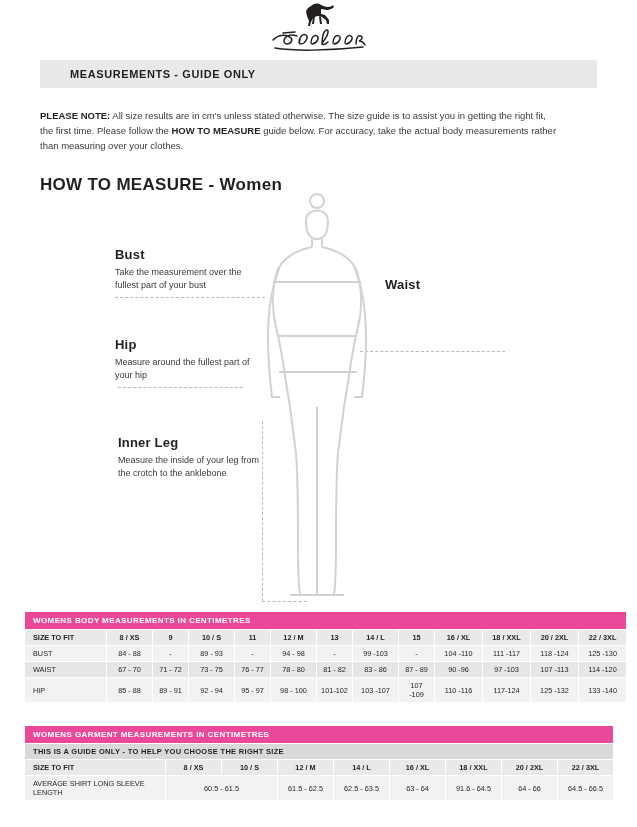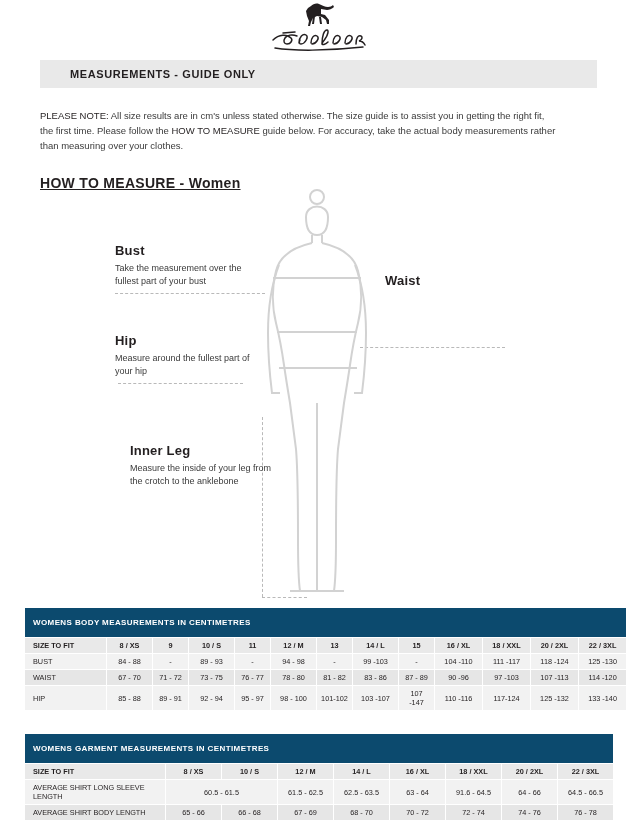"PLEASE NOTE:" .intro b { font-weight: normal -> bold }
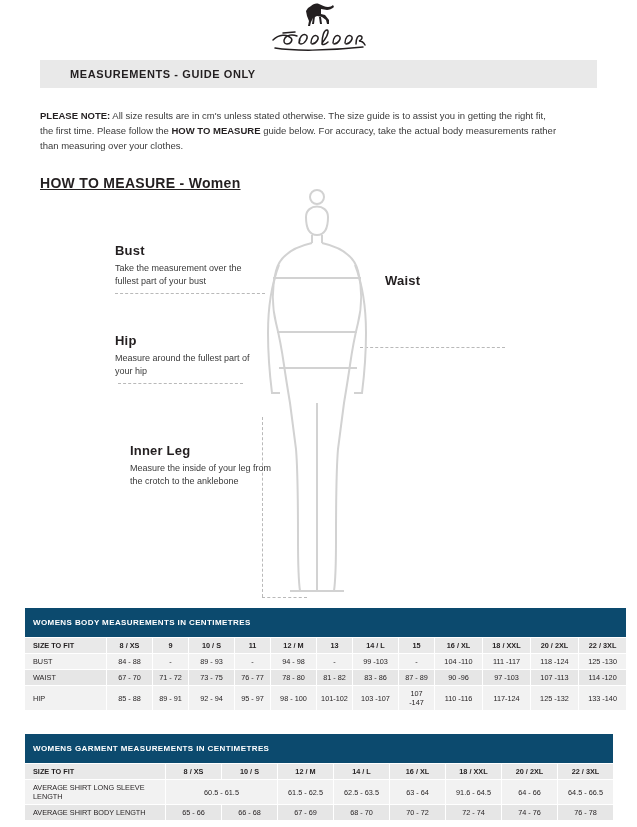"HOW TO MEASURE - Women" .htm-title { font-size: 14px -> 17px; text-decoration: underline -> none }
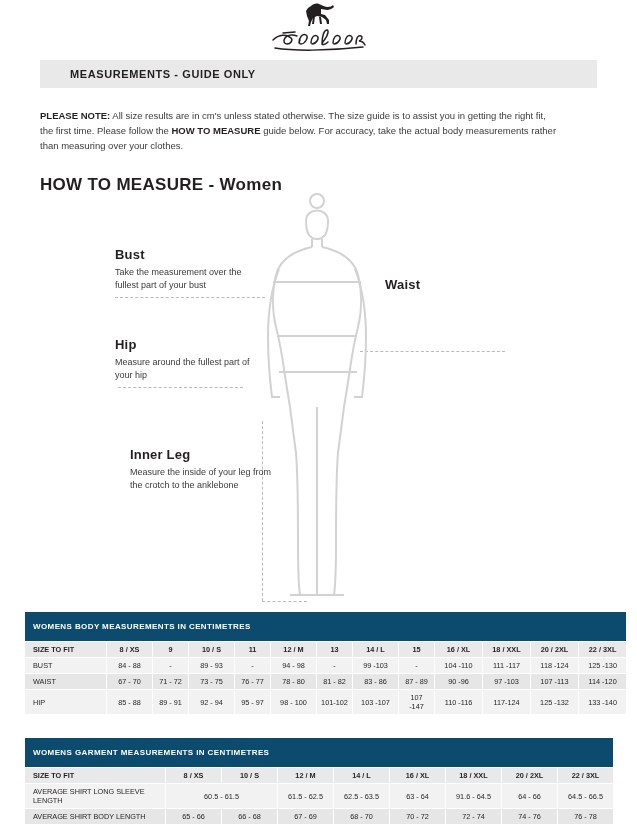"Inner Leg" .c-inner { left: 130px -> 118px; margin-top: 12px -> none }
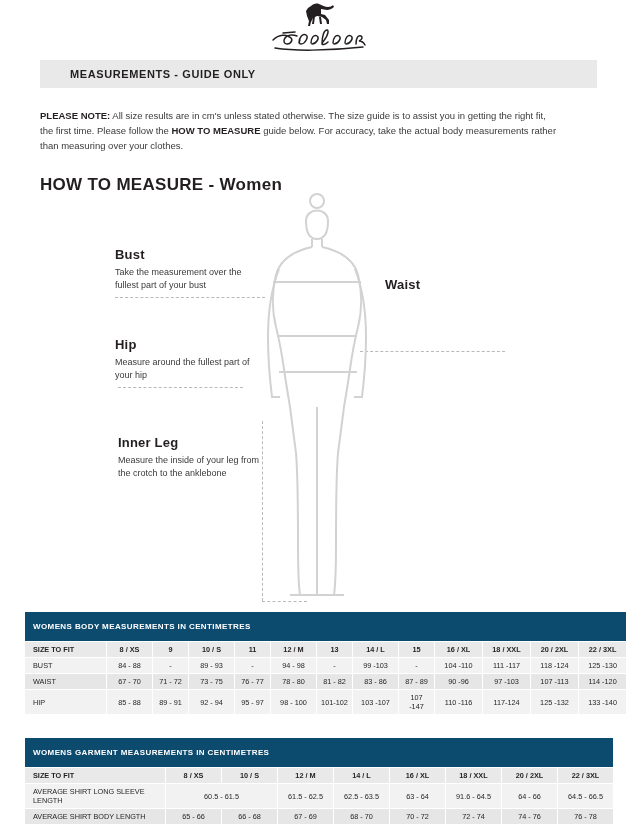"WOMENS BODY MEASUREMENTS IN CENTIMETRES" .tbl .hdr-band td { background: #0c4a6e -> #ec4899; height: 30px -> 18px }
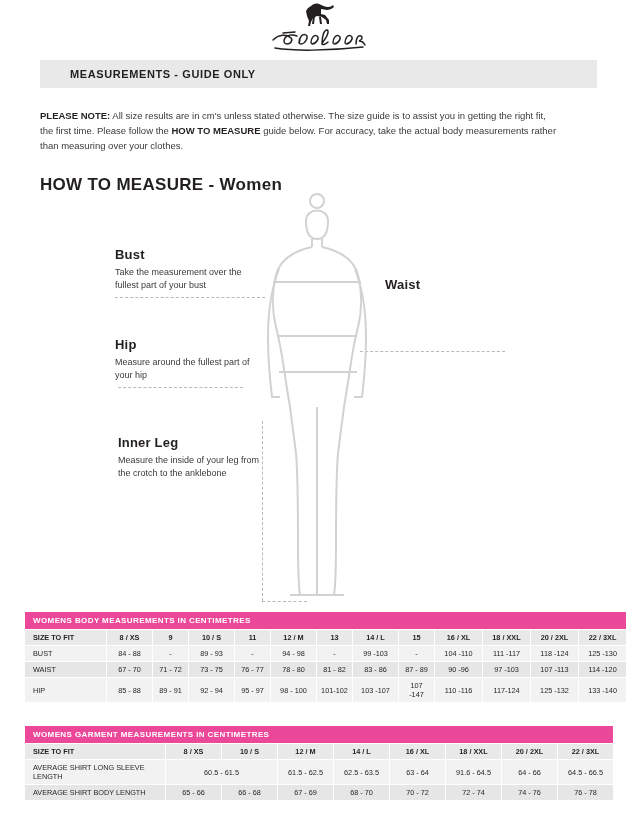"107 -147" td { text: -147 -> -109 }
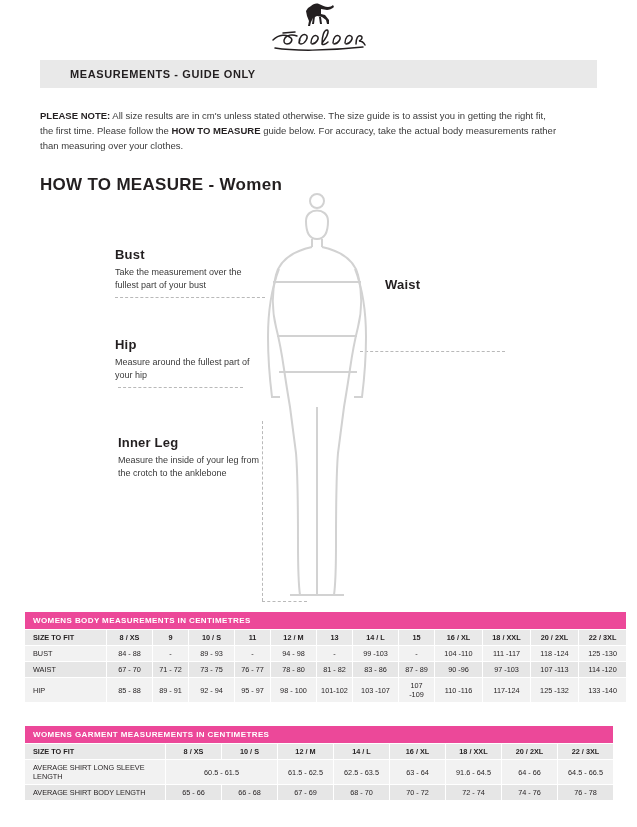"THIS IS A GUIDE ONLY" tr.sub-band { html: none -> <tr> <td>THIS IS A GUIDE ONLY - TO HELP YOU CHOOSE THE RIGHT SIZE</td> </tr> }
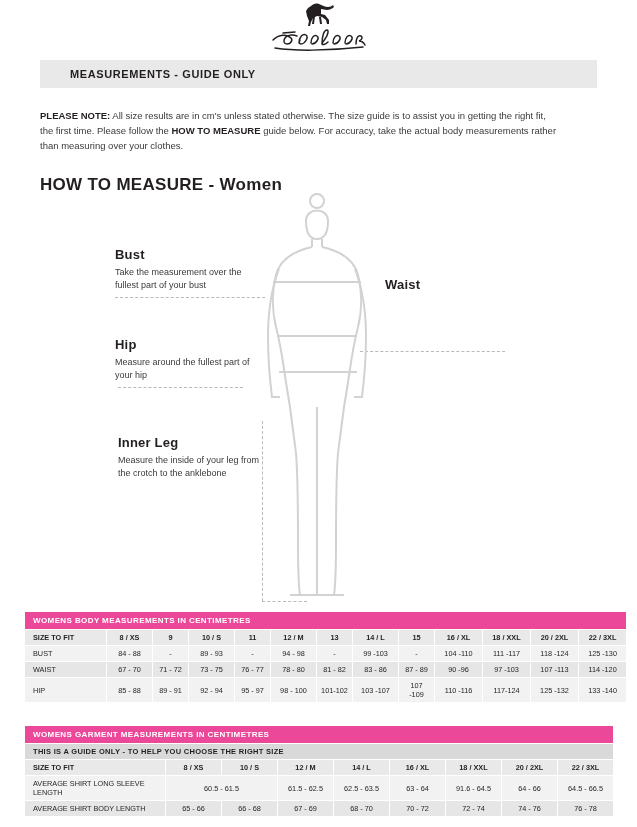"AVERAGE SHIRT BODY LENGTH" tr.alt { html: <tr> <td>AVERAGE SHIRT BODY LENGTH</td> <td>65 - 66</td> <td>66 - 68</td> <td>67 - 69</td> <td>68 - 70</td> <td>70 - 72</td> <td>72 - 74</td> <td>74 - 76</td> <td>76 - 78</td> </tr> -> none }
